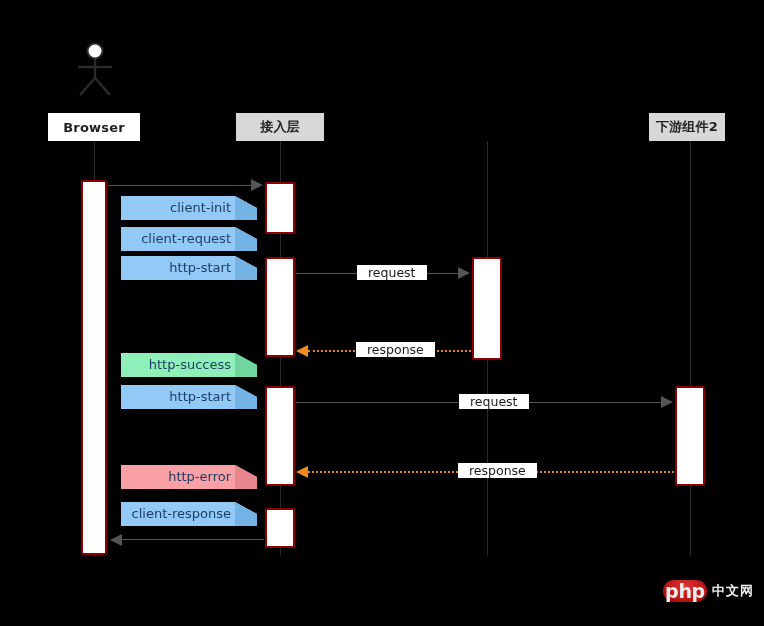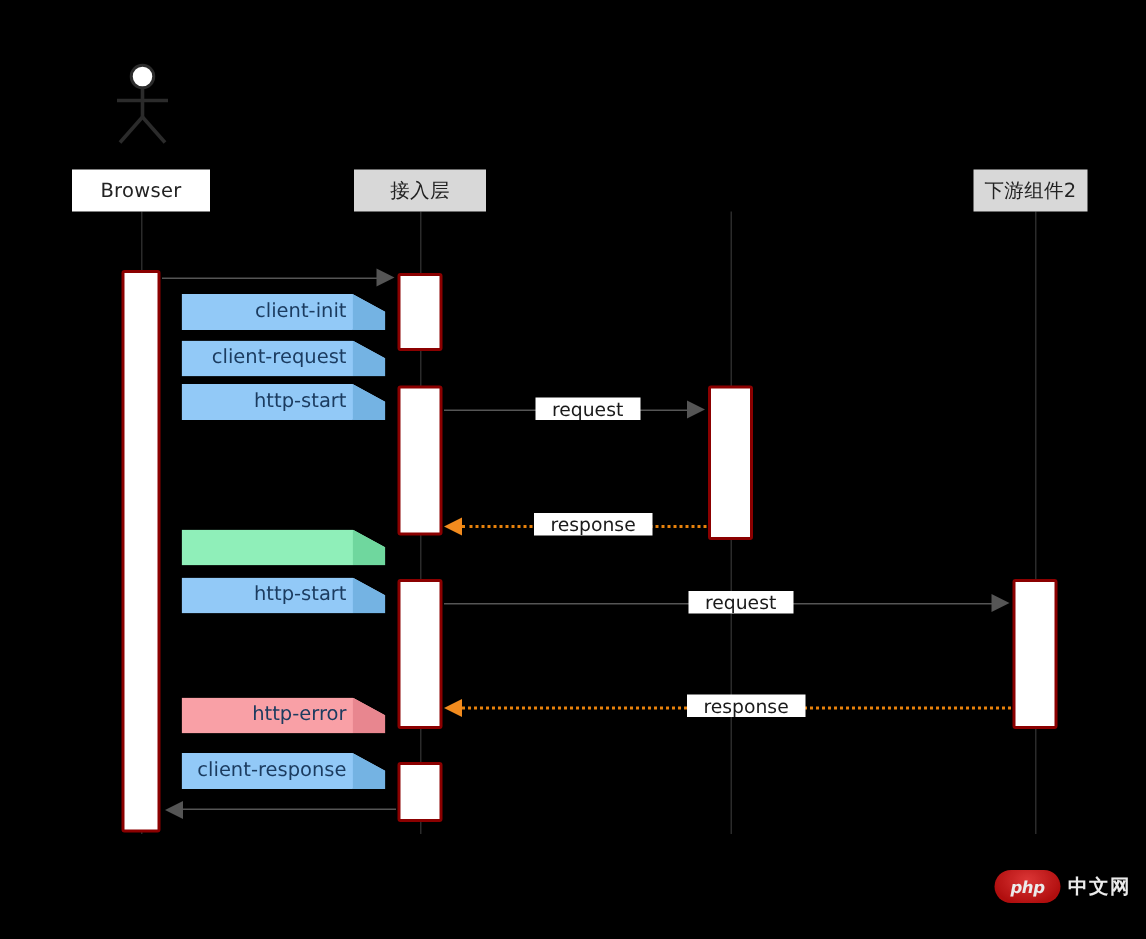"Browser" .participant { font-weight: normal -> bold }
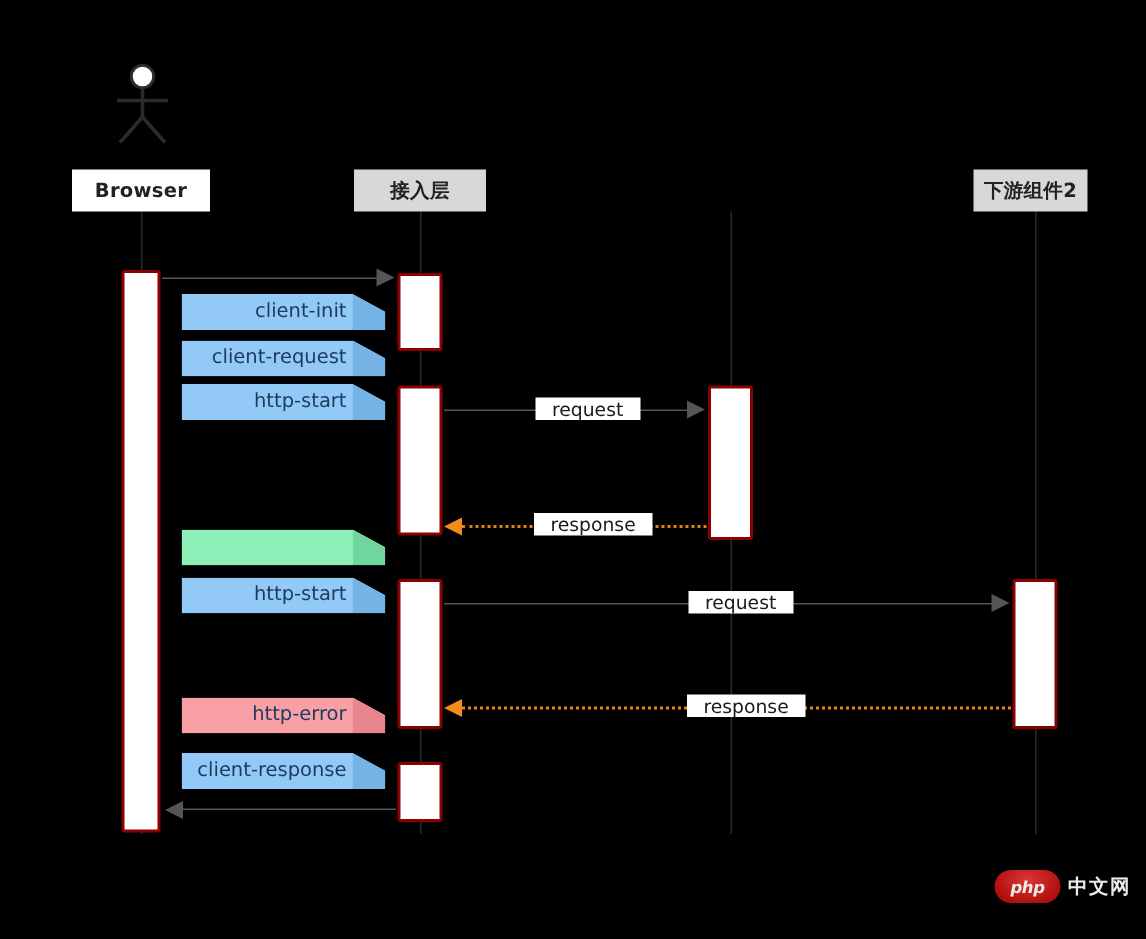"http-success" div.flag-text { html: none -> <div>http-success</div> }
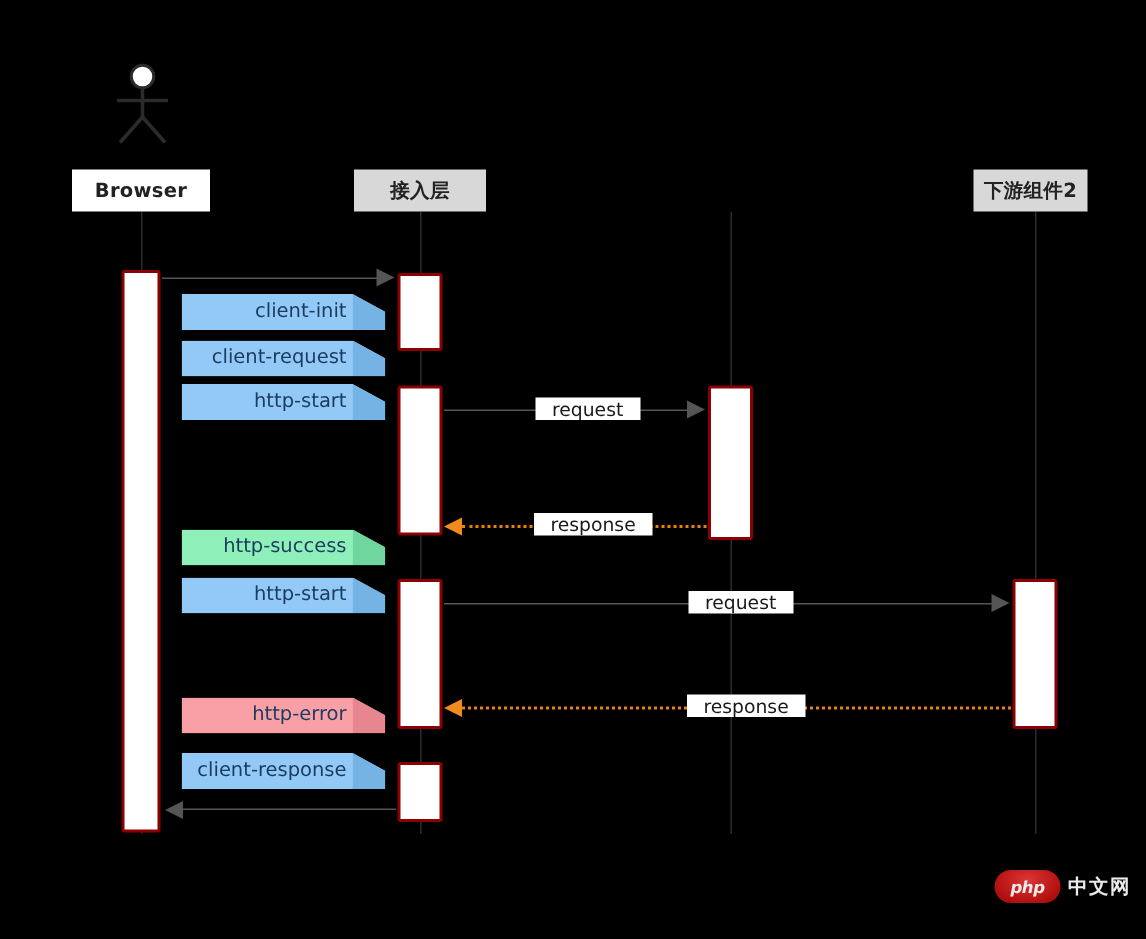"php" .wm-badge { font-size: 11px -> 19px; font-style: italic -> none }
